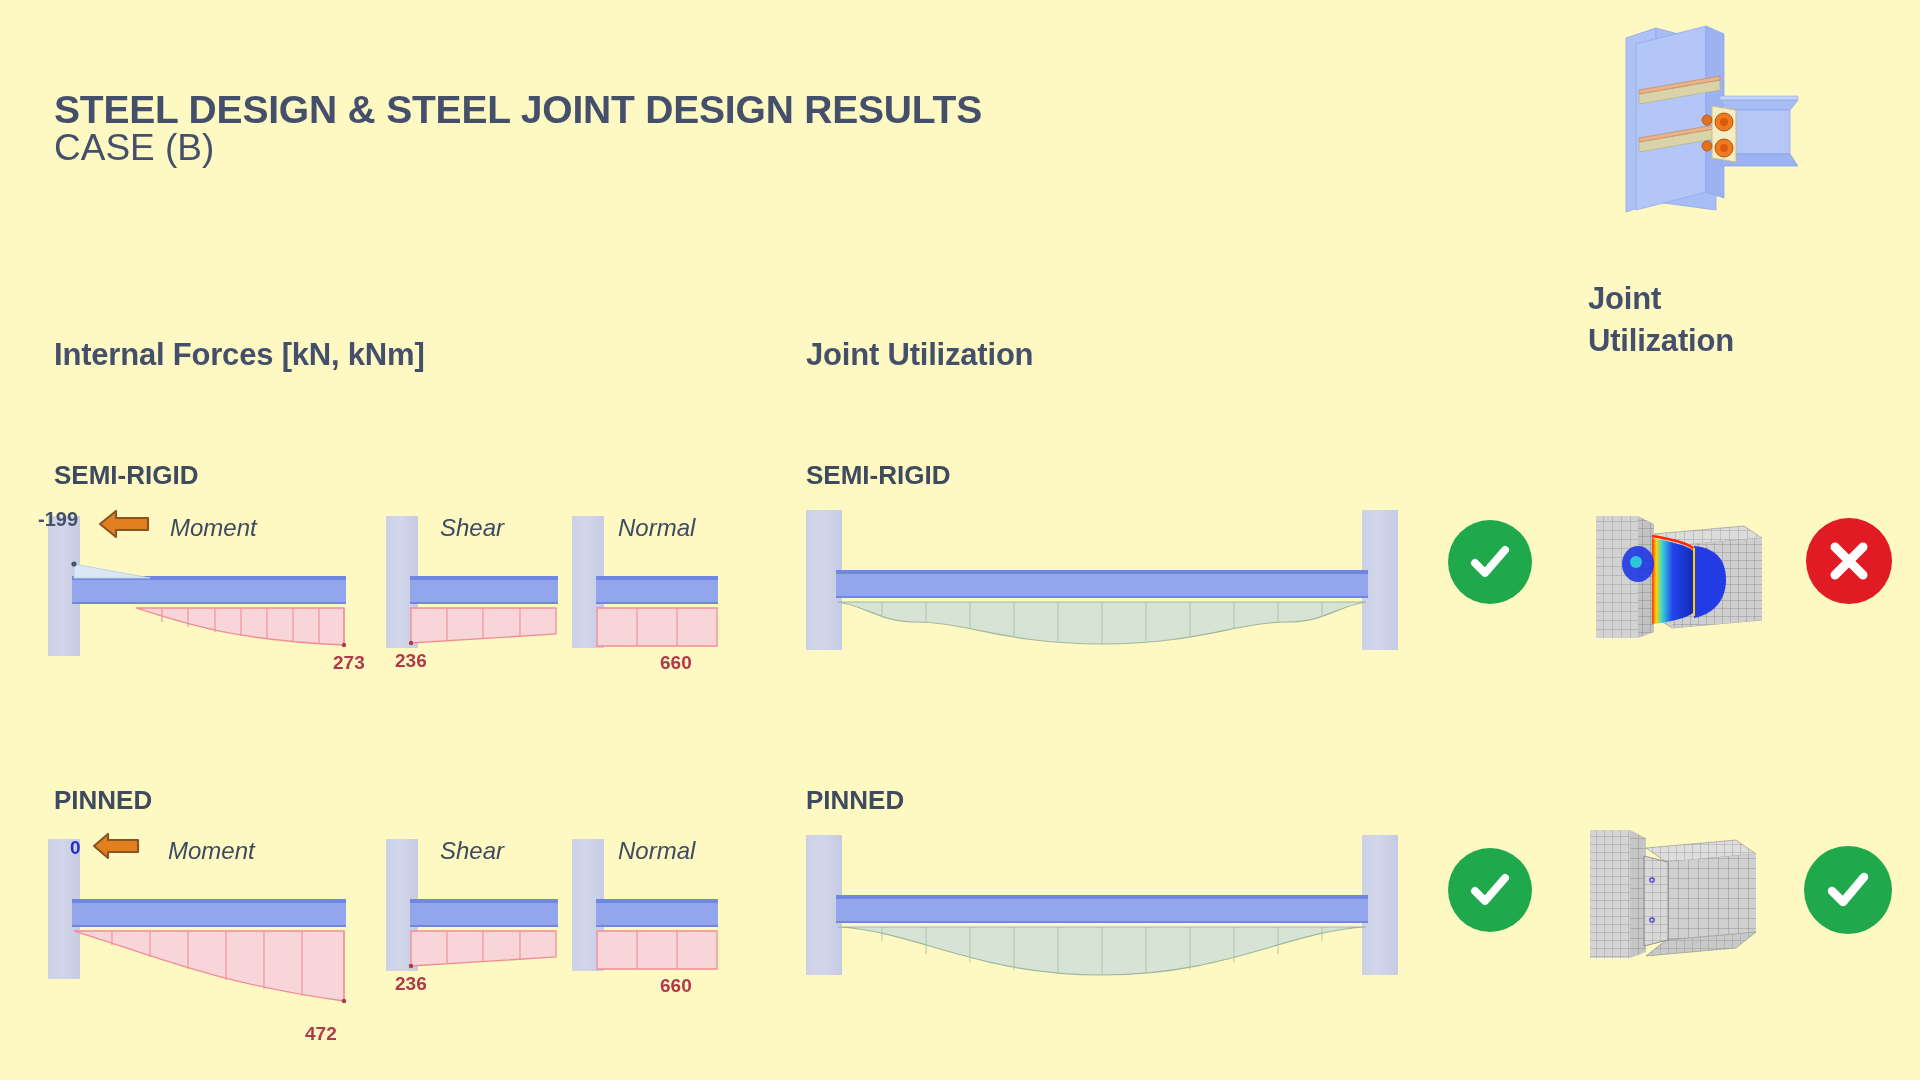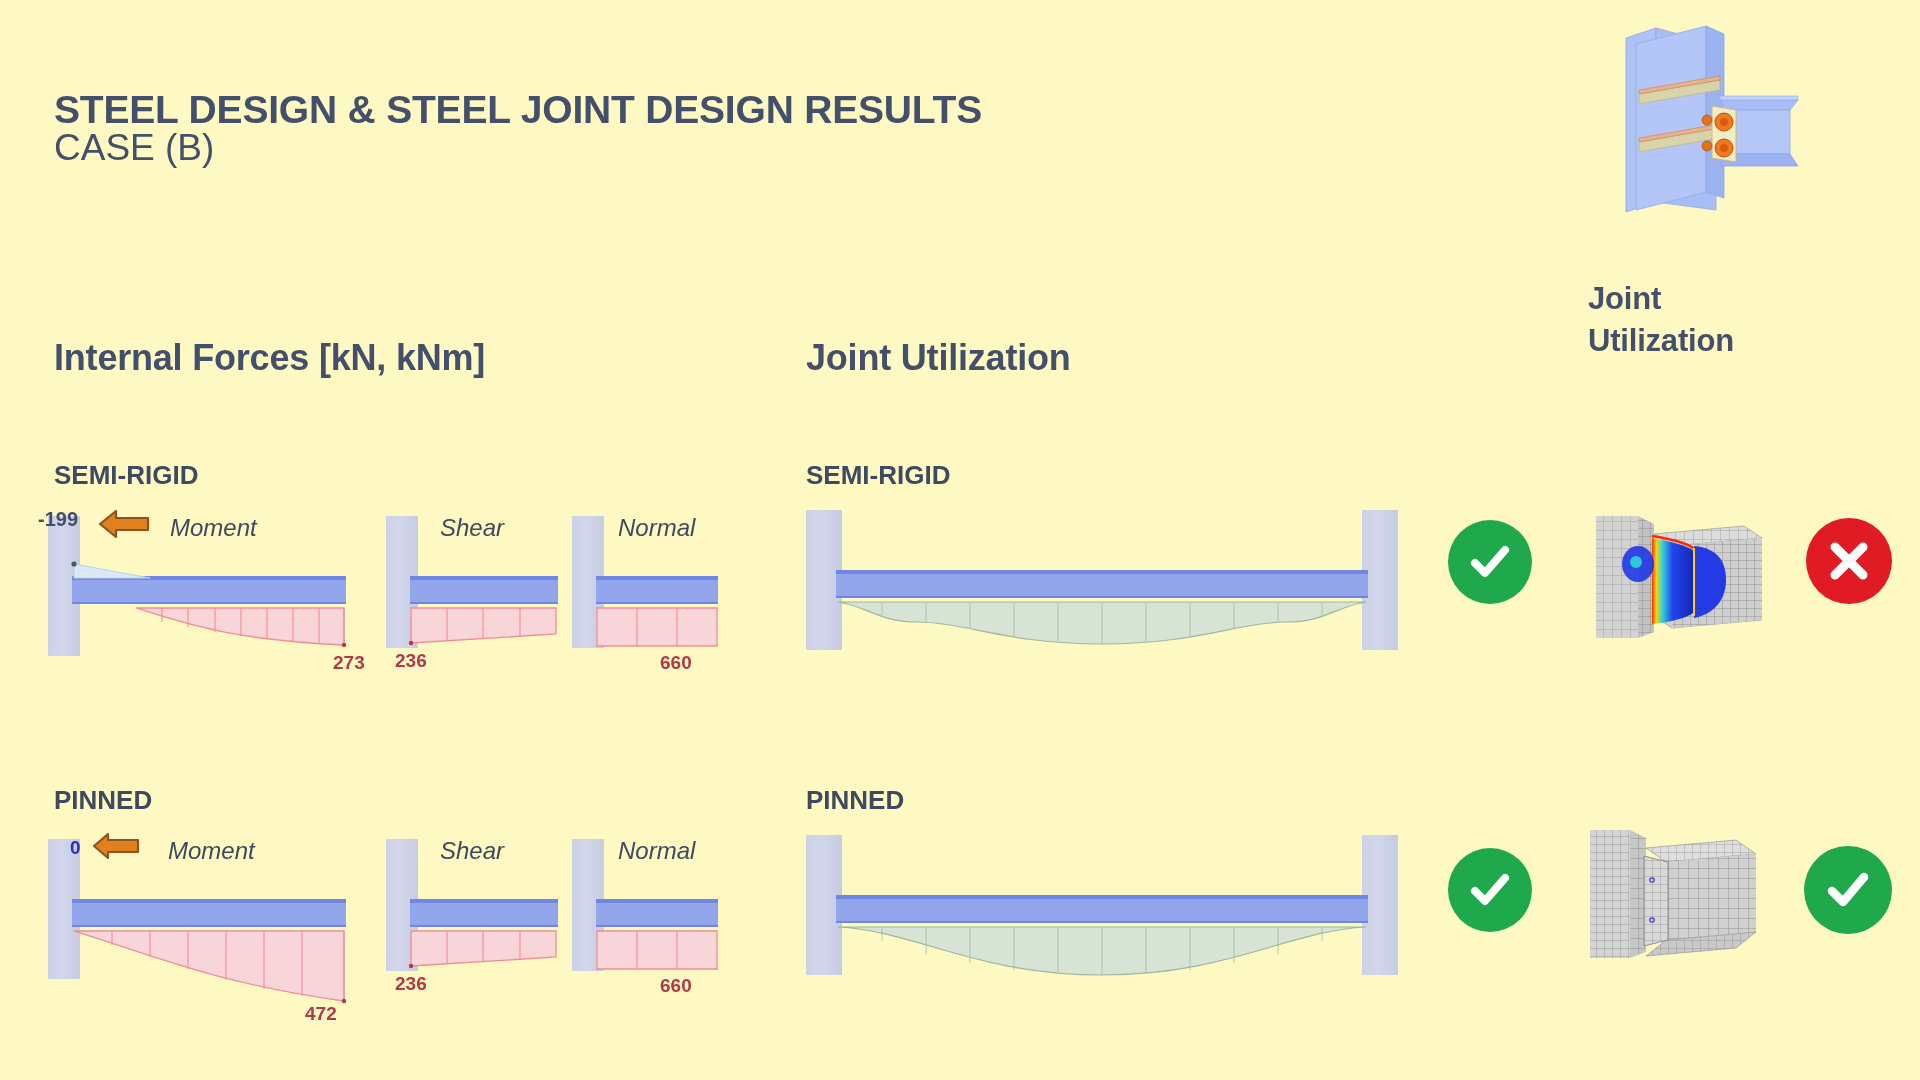"Internal Forces [kN, kNm]" .col-heading { font-size: 36px -> 31px }
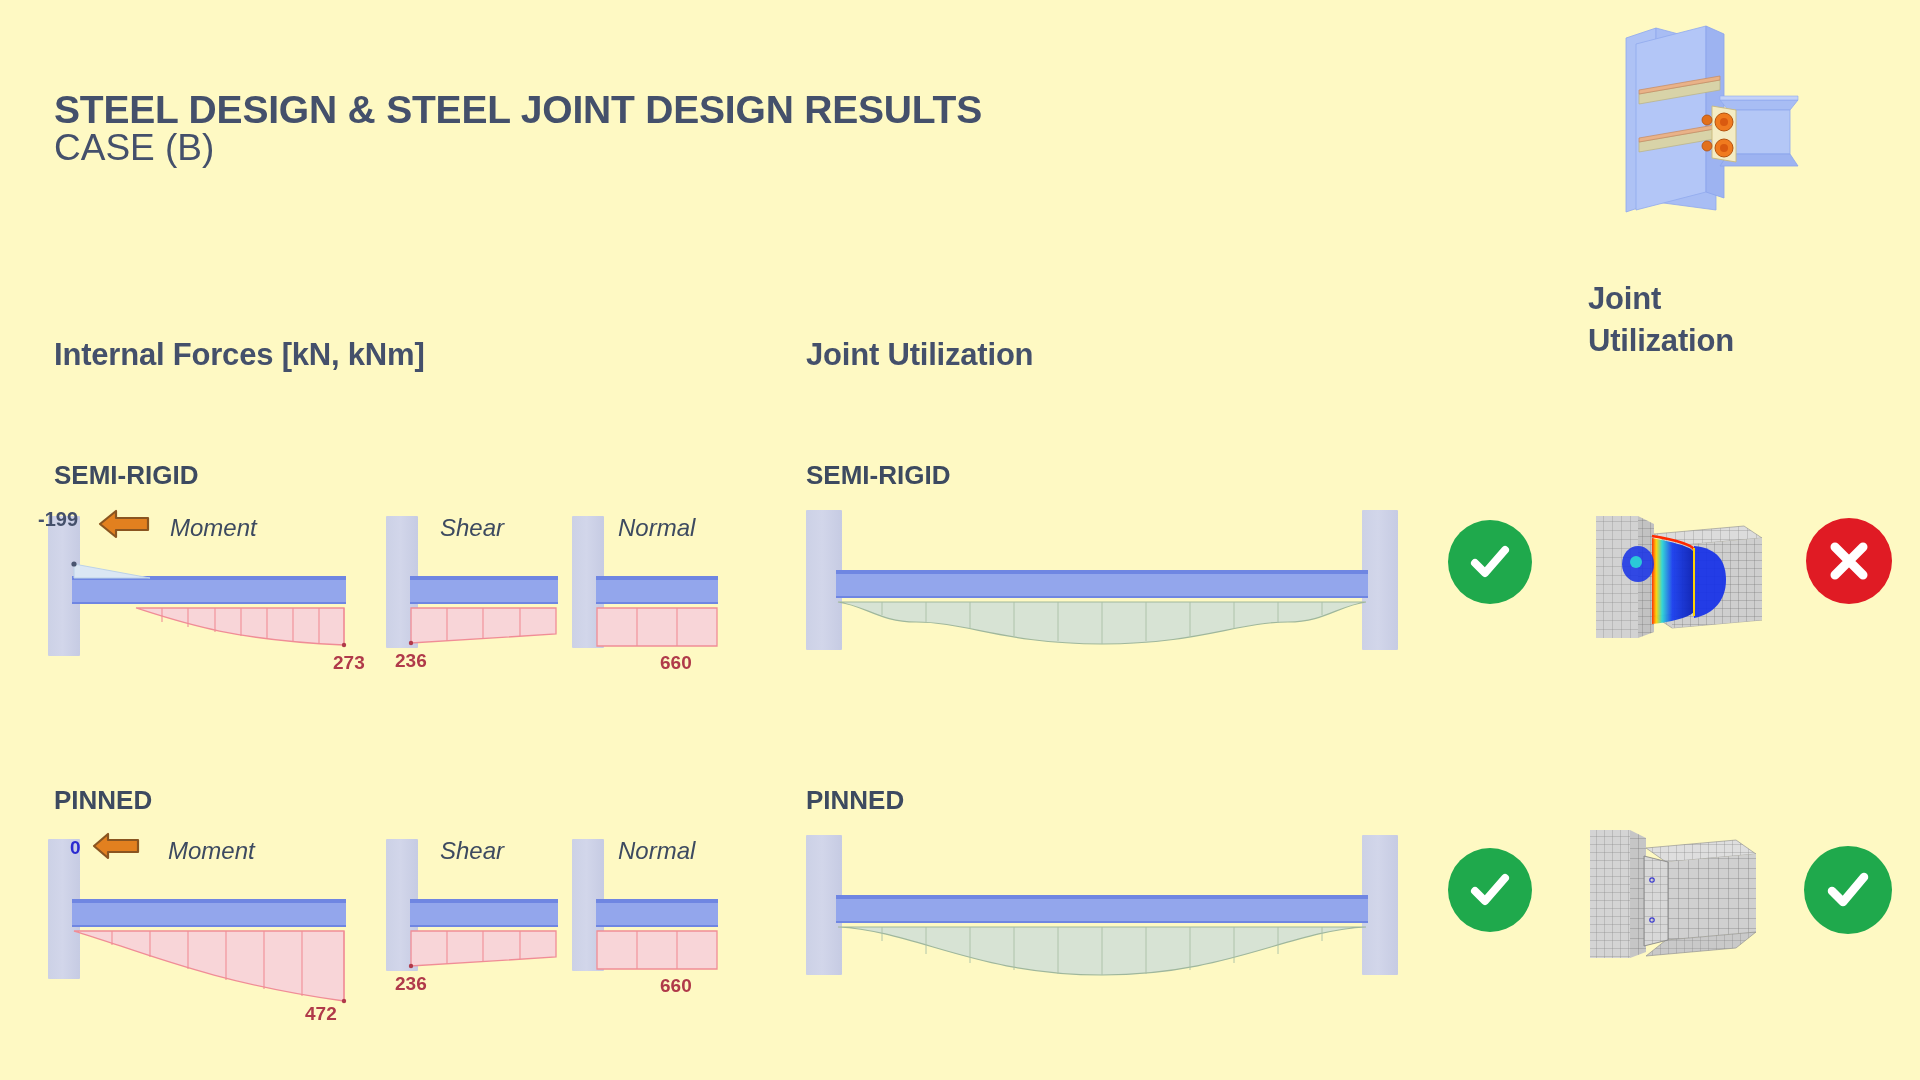"472" div.value-label { top: 168px -> 188px }
